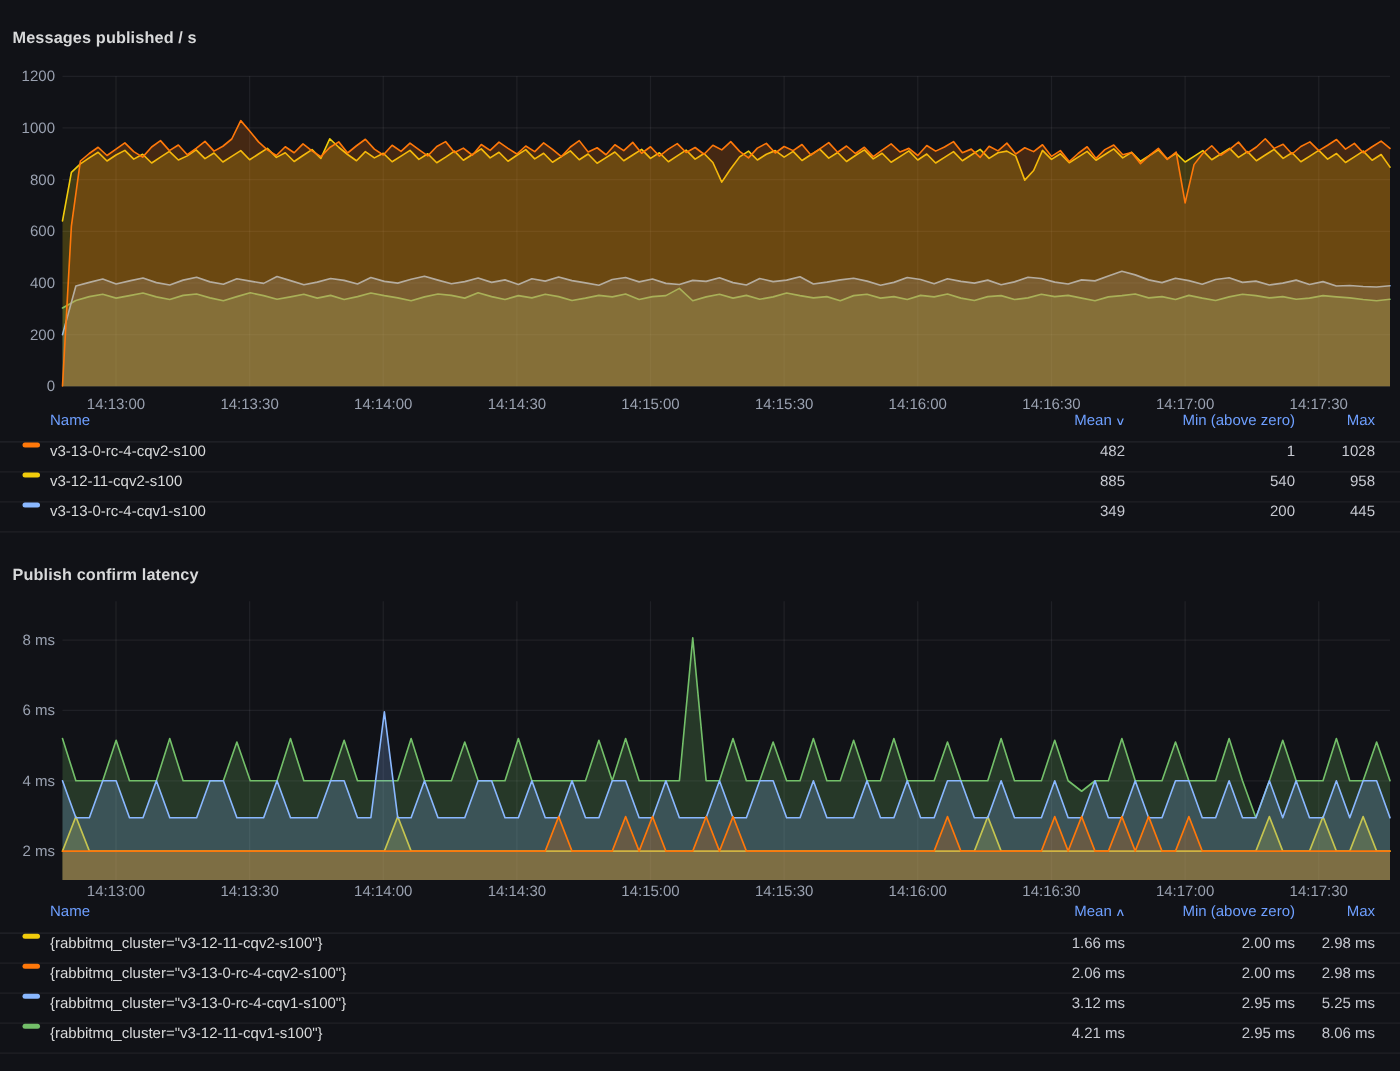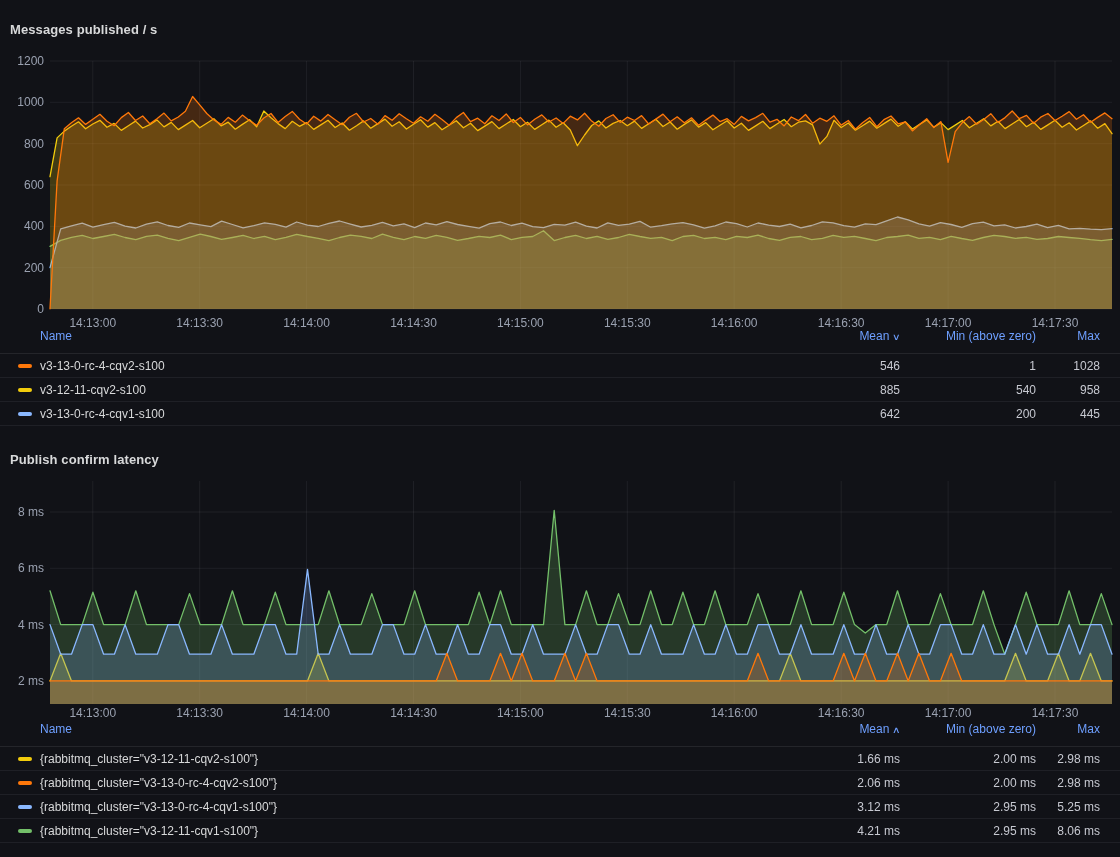"v3-13-0-rc-4-cqv2-s100" .lg-row { align-items: center -> flex-start }
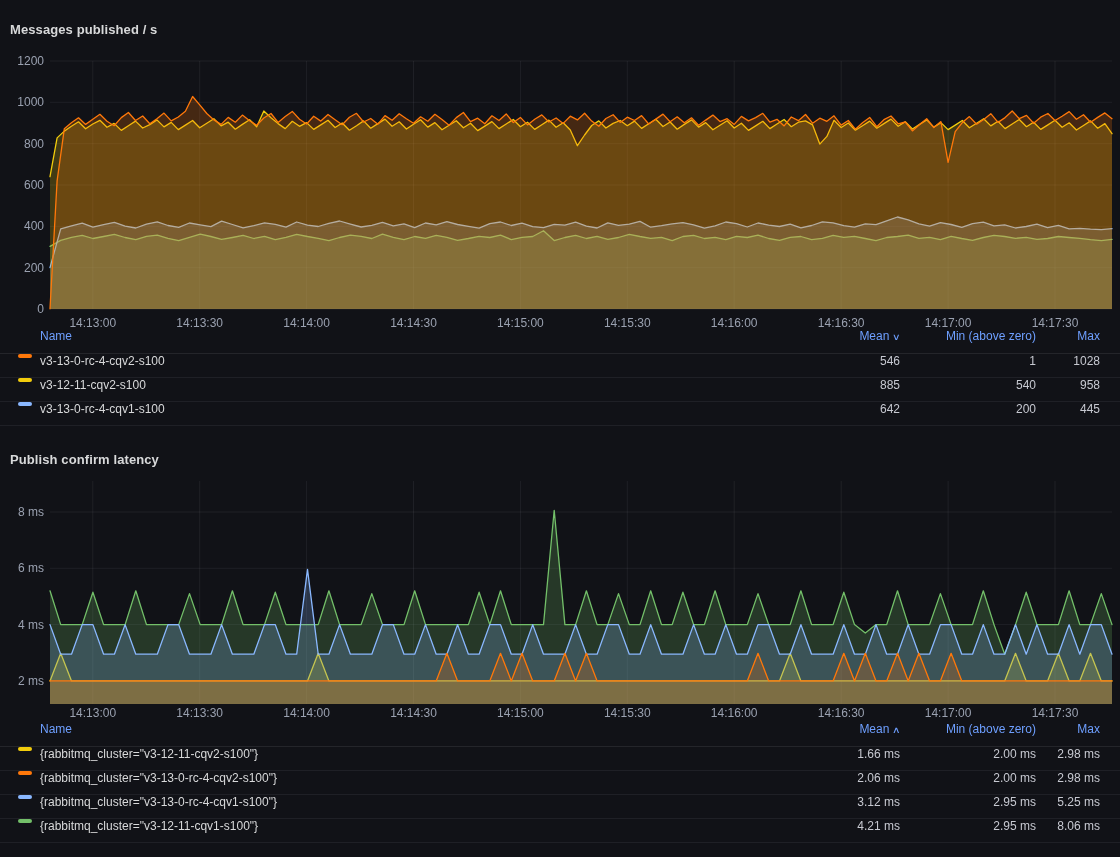"546" span.lg-col { text: 546 -> 482 }
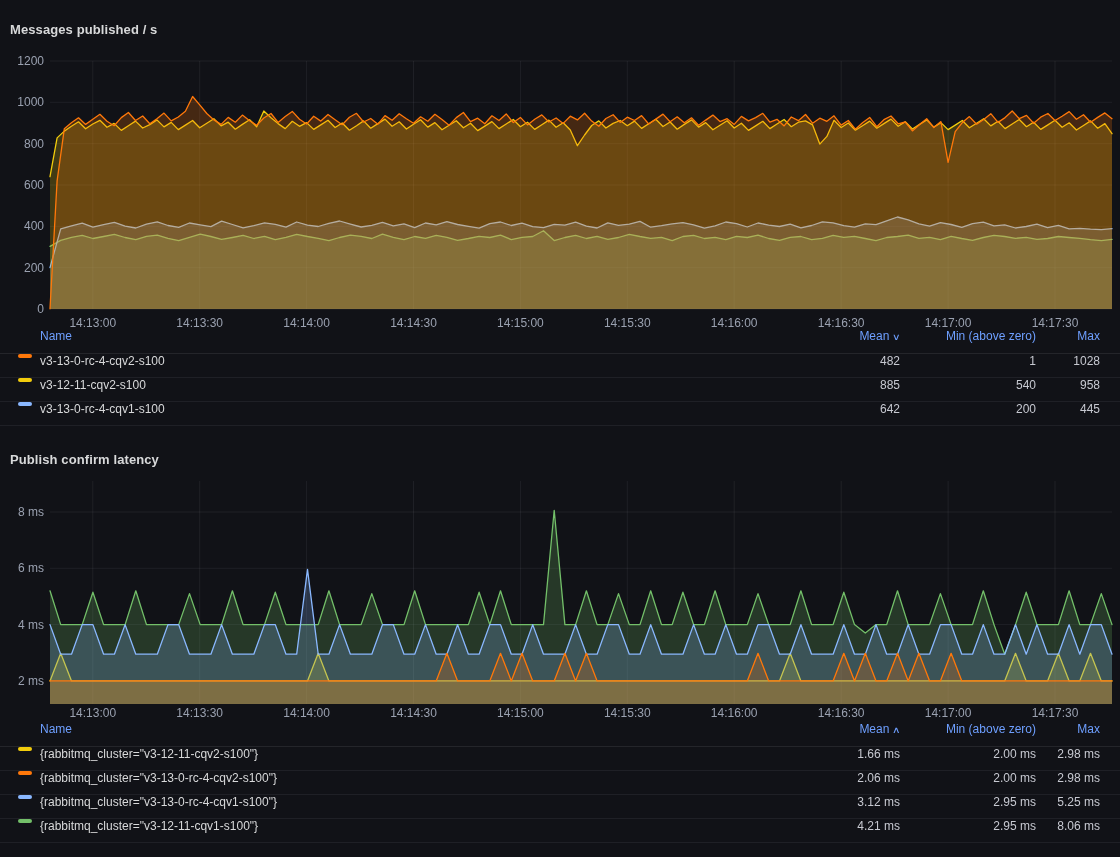"642" span.lg-col { text: 642 -> 349 }
